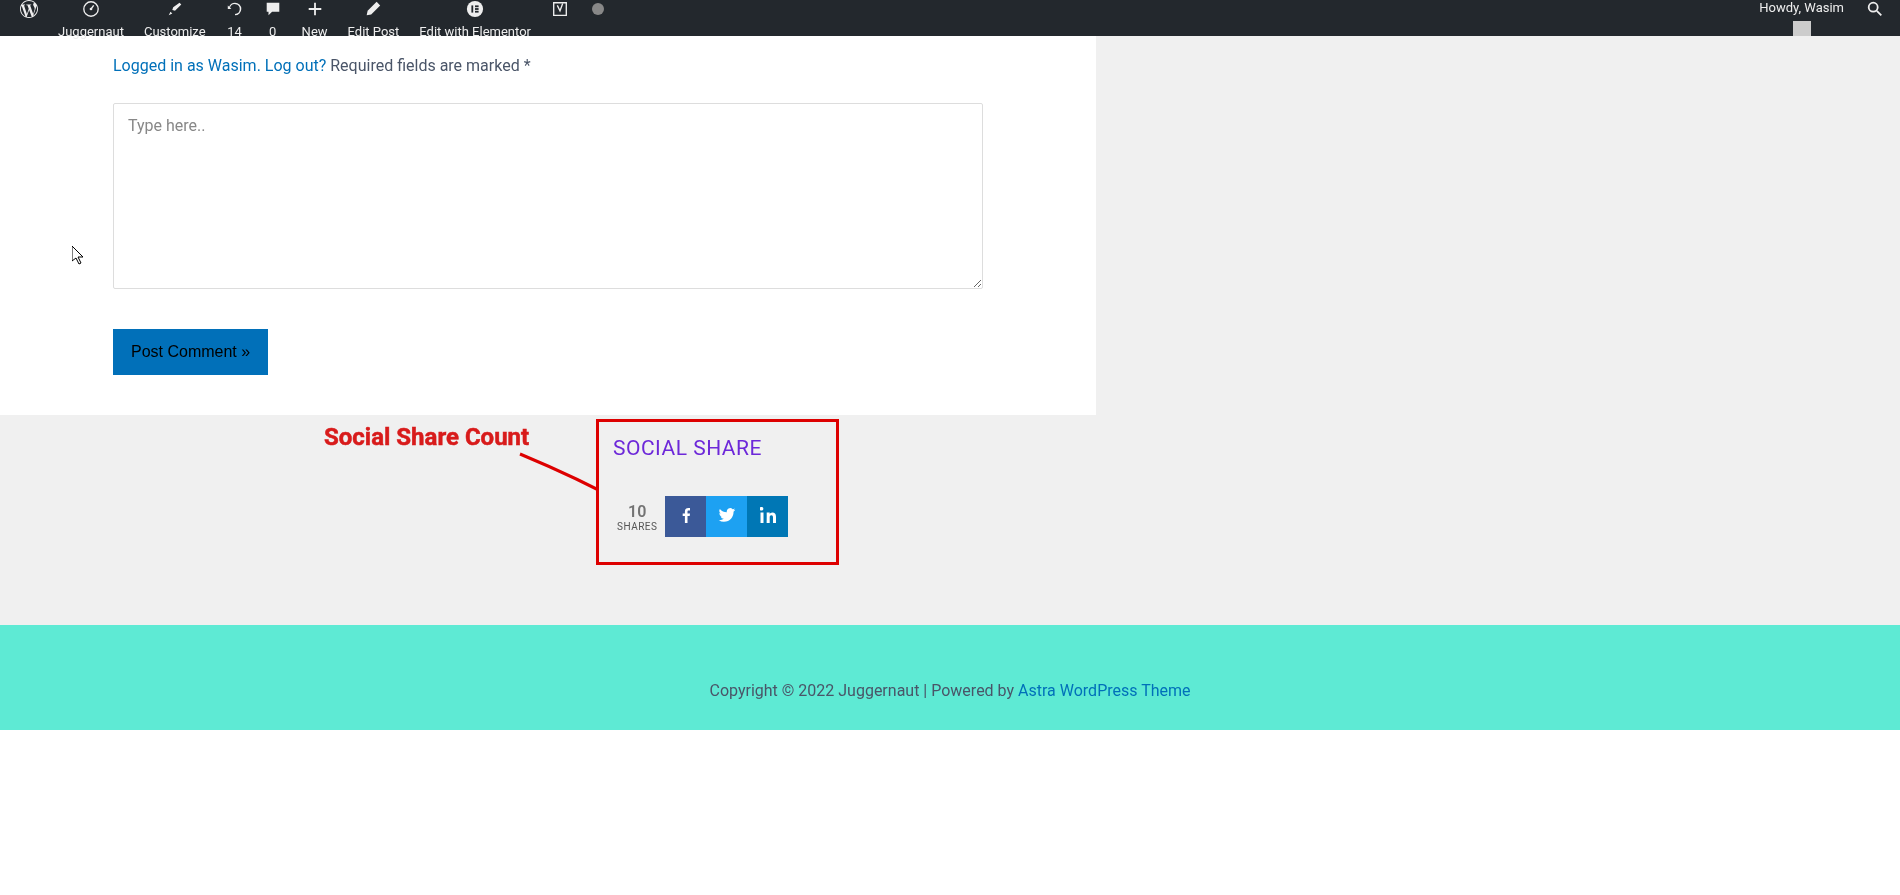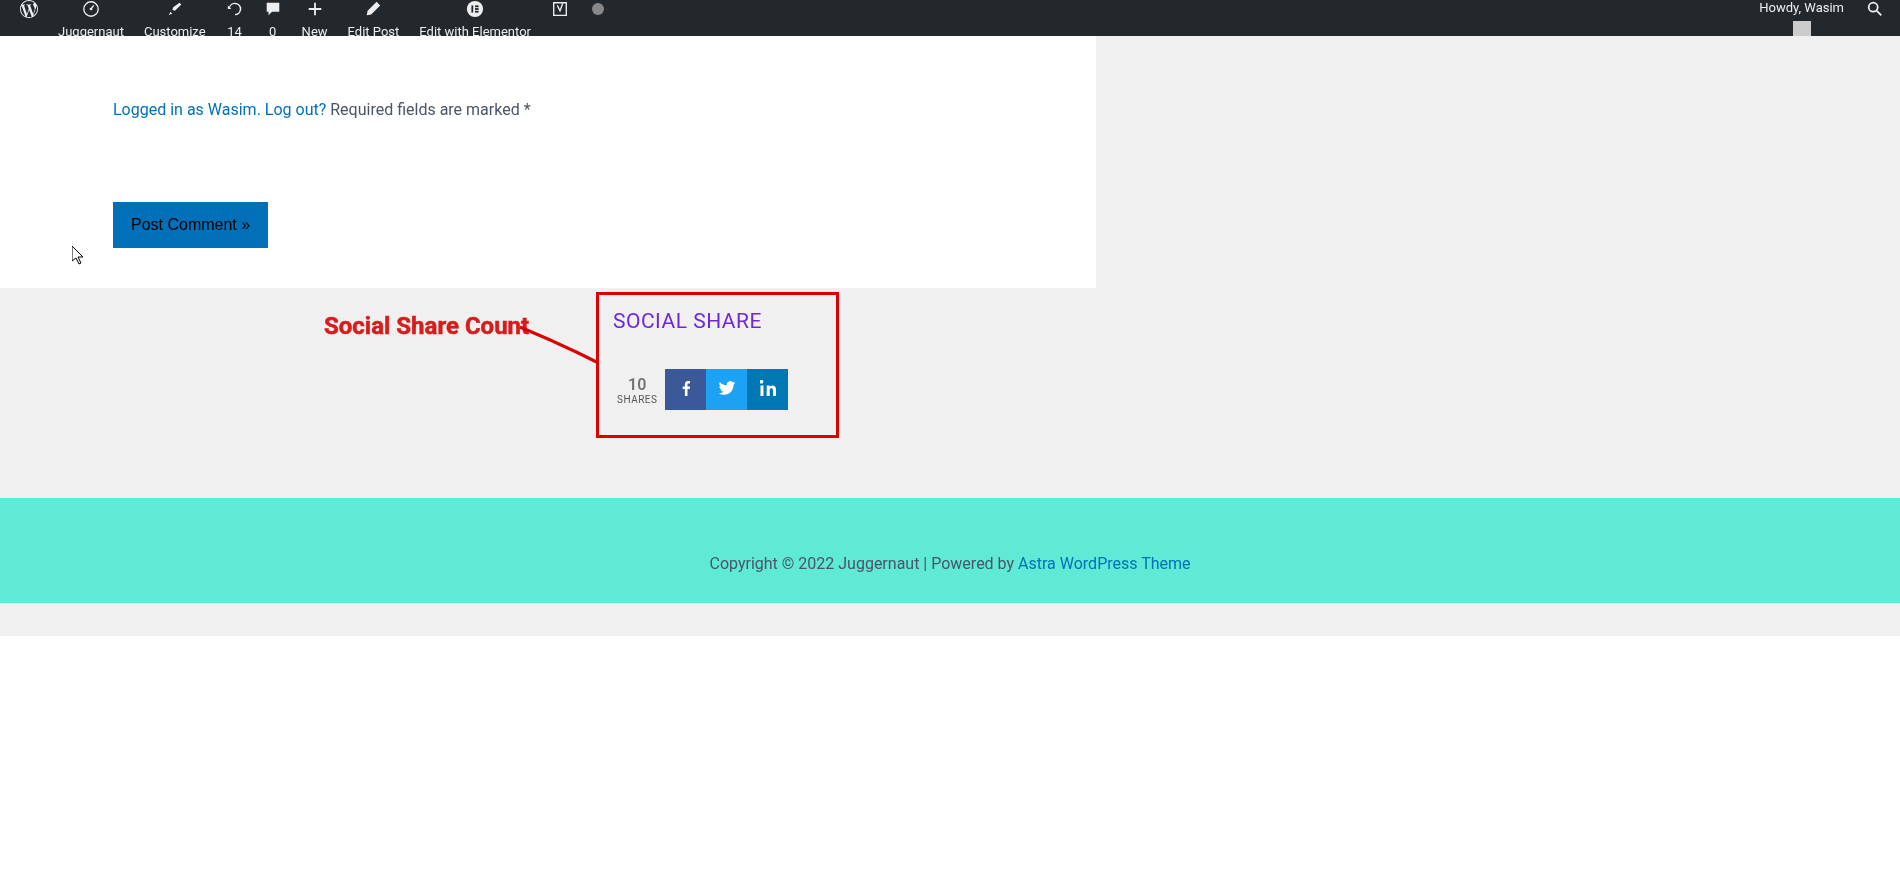"Logged in as Wasim. Log" .logged-in-line { margin-top: 44px -> none }
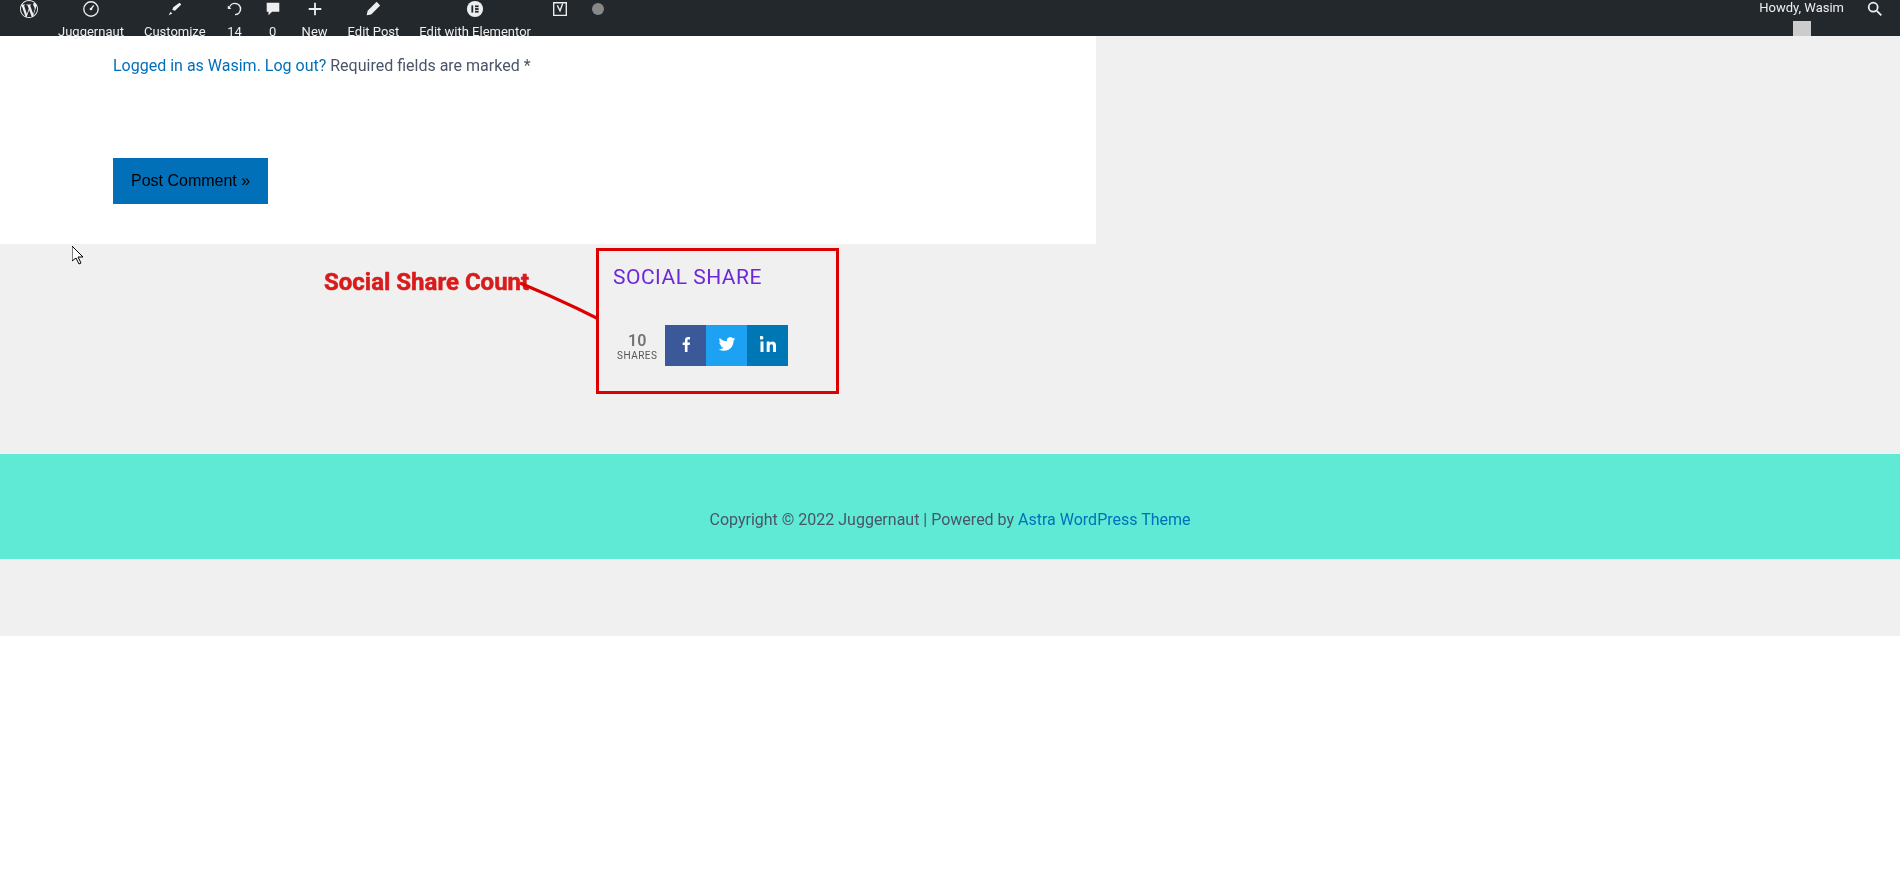"Type here.." textarea.comment-box { html: none -> <textarea></textarea> }
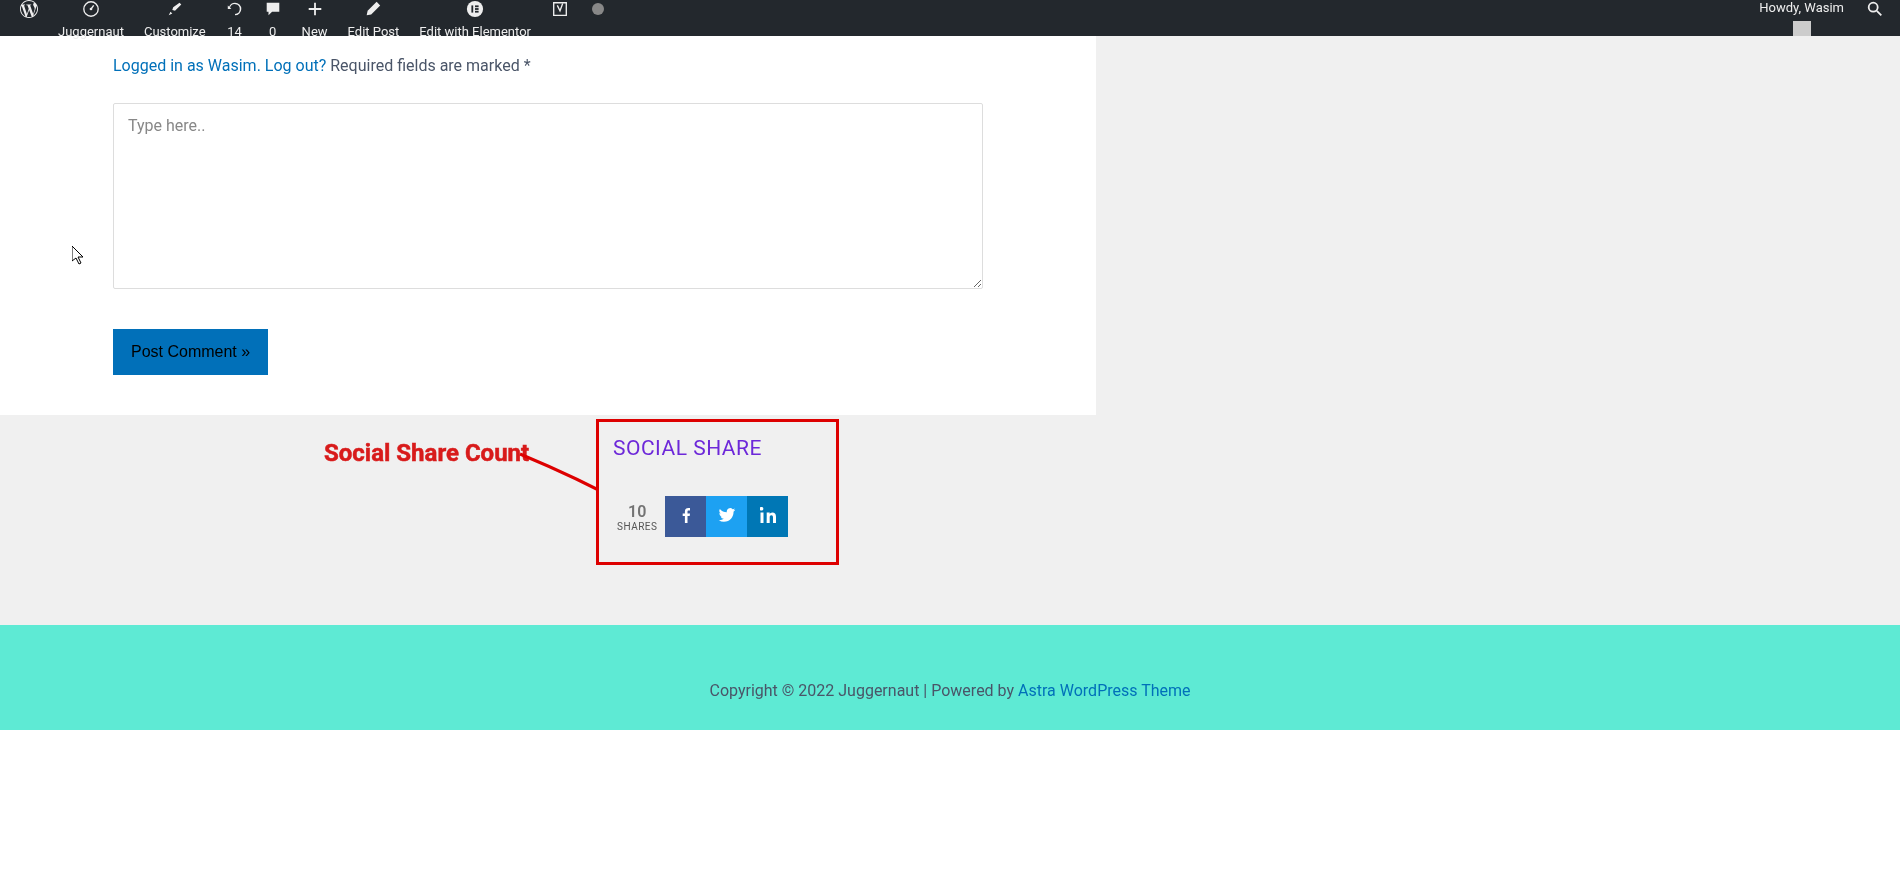"Social Share Count" .annotation { top: 24px -> 8px }
